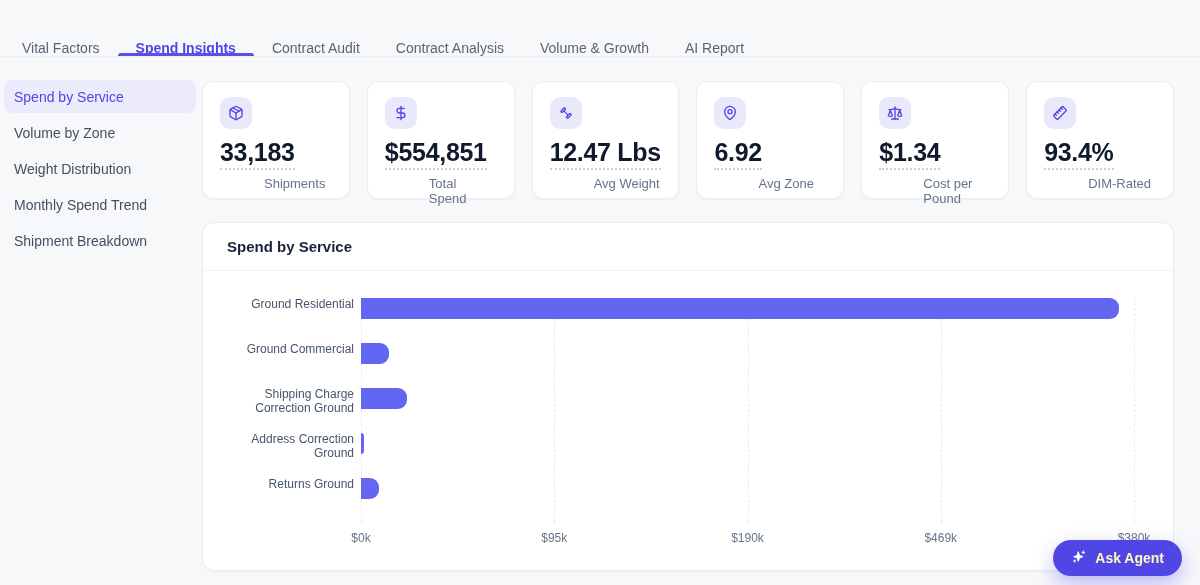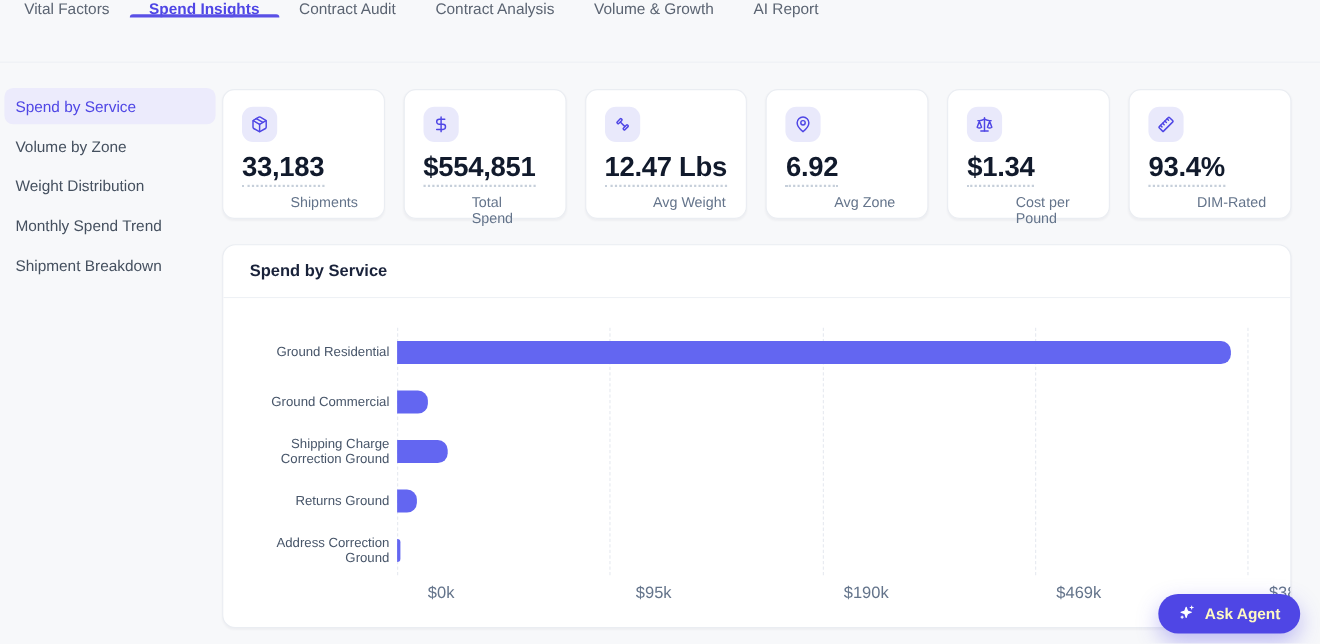"Vital Factors" .topnav { align-items: flex-start -> flex-end }
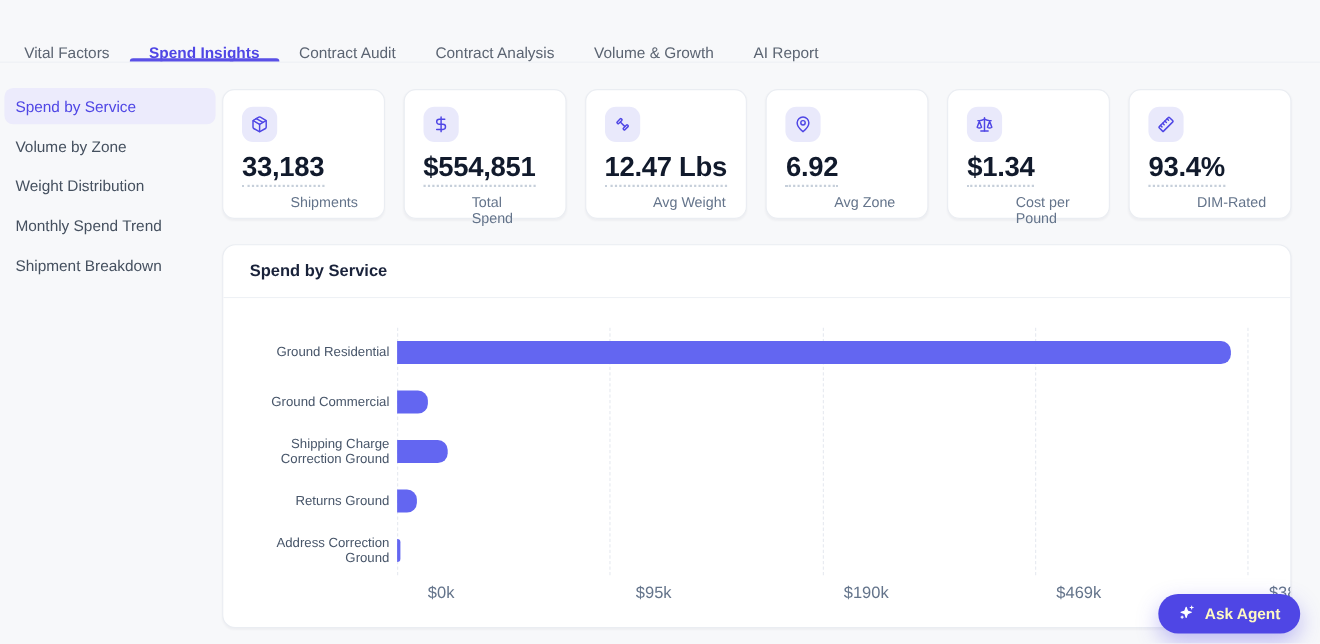"Ground Residential" .bar-row { align-items: center -> flex-start }
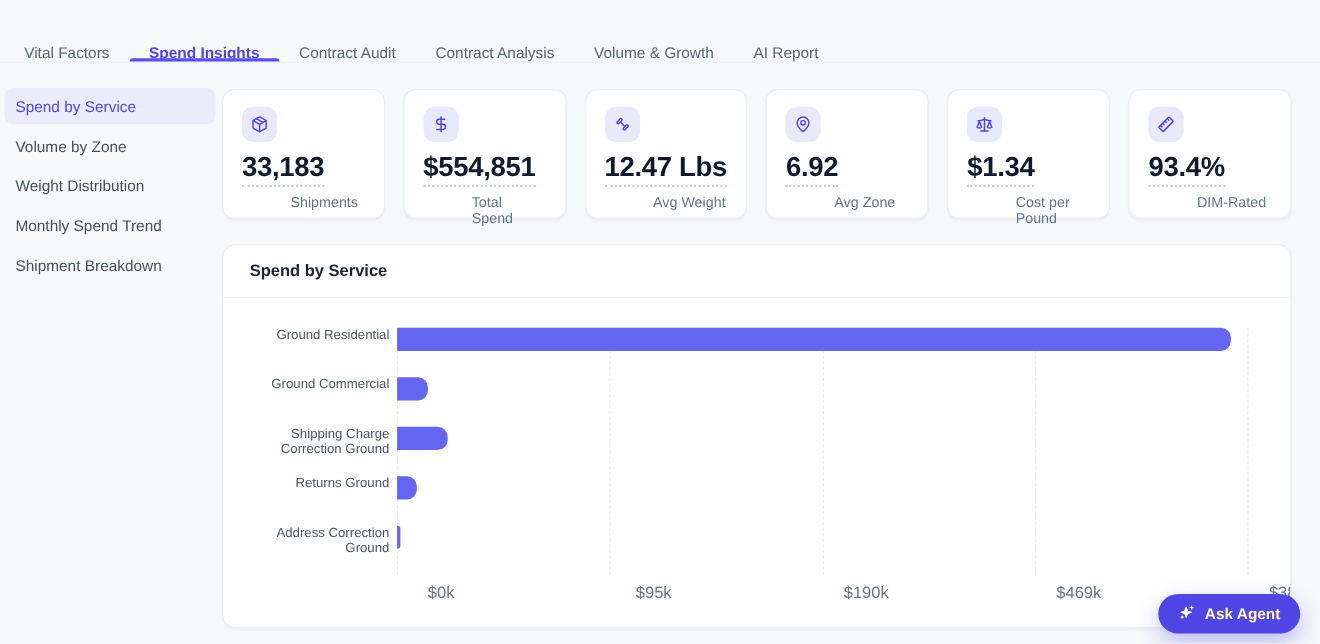"Returns Ground" div.bar-row { order: before "Address Correction Ground" -> after "Address Correction Ground" }
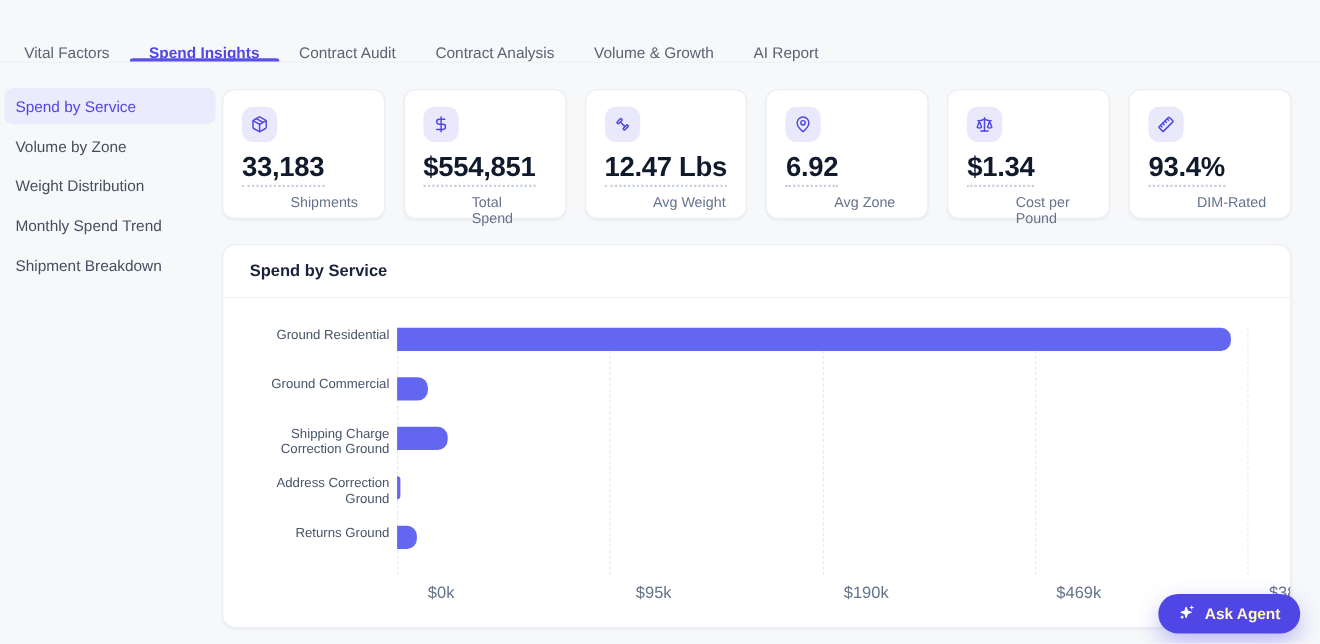"$0k" .tick-label { font-size: 15px -> 12px; margin-left: 40px -> none }
